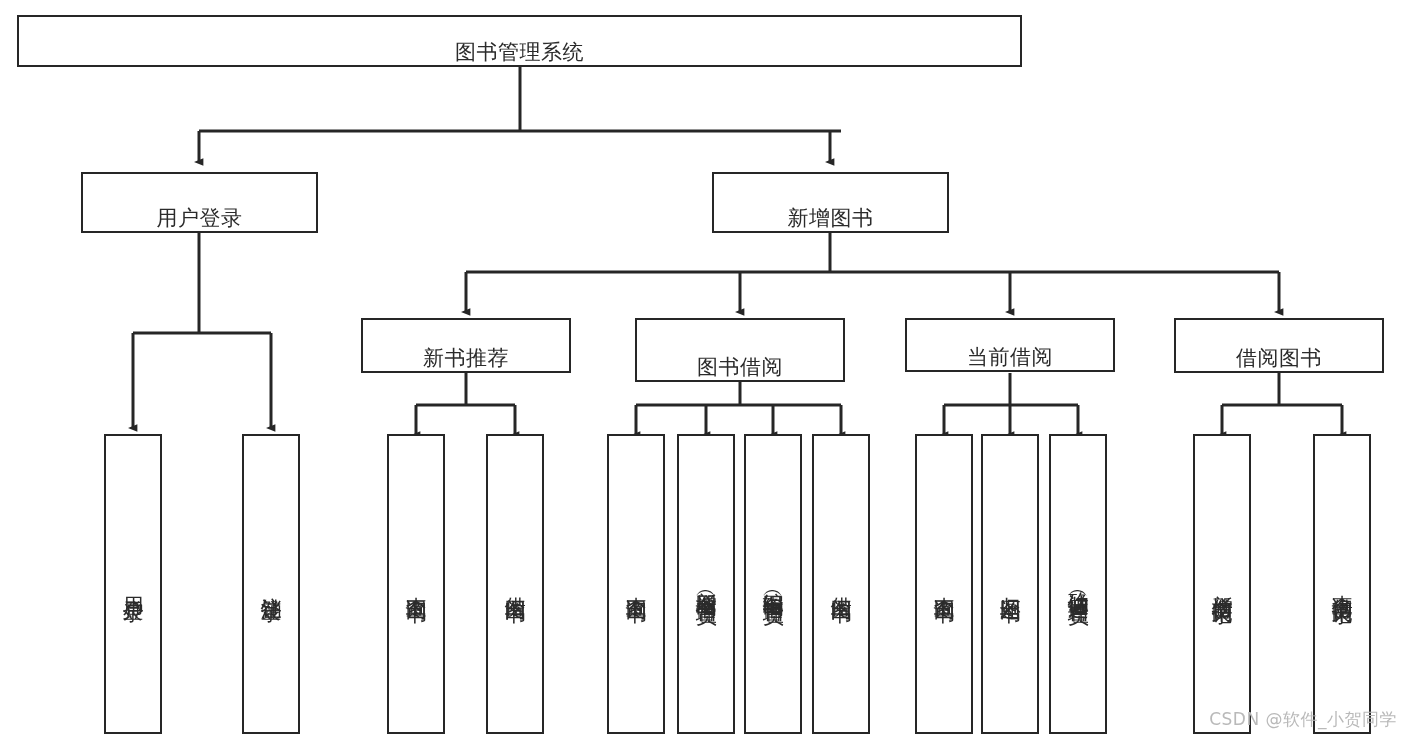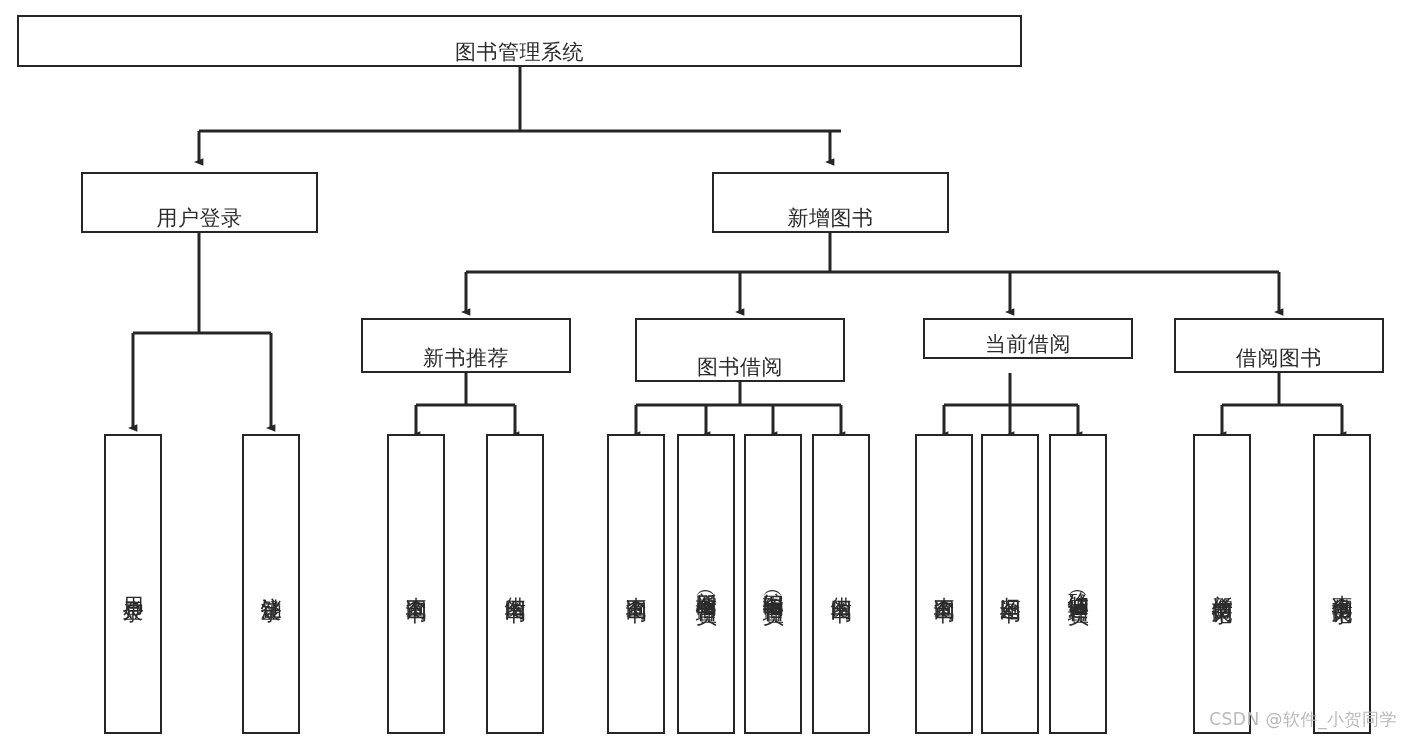"当前借阅" div.node { height: 41px -> 54px; margin-left: 18px -> none }
